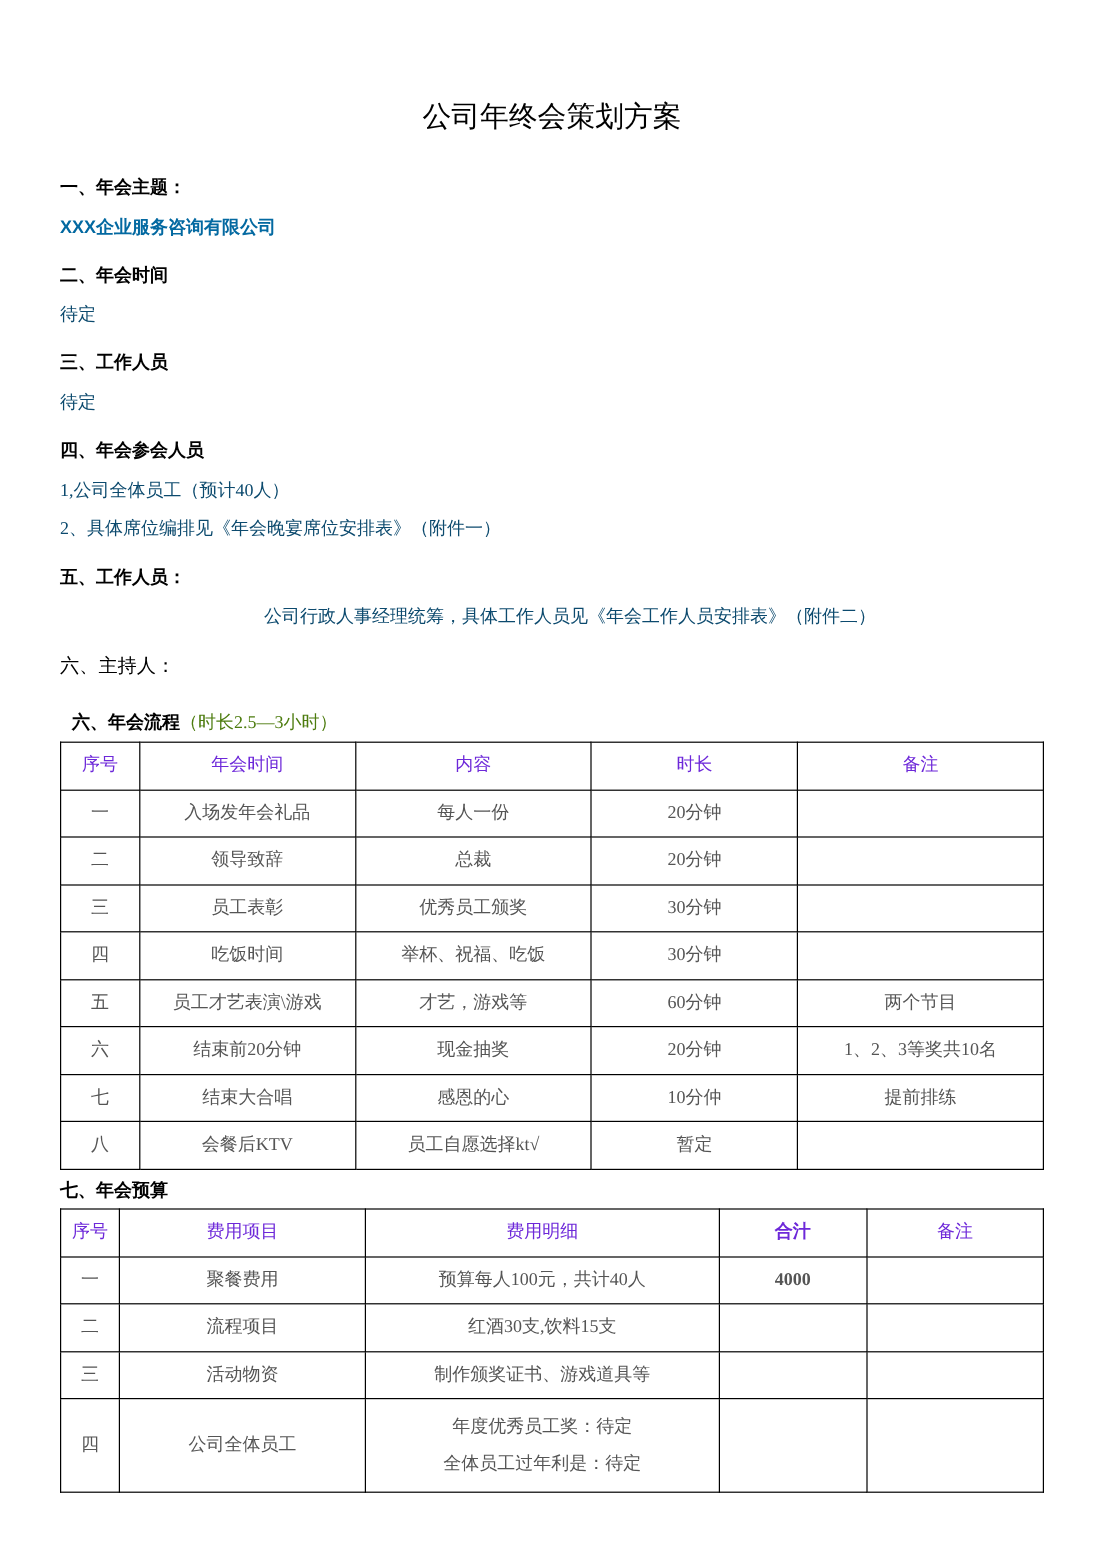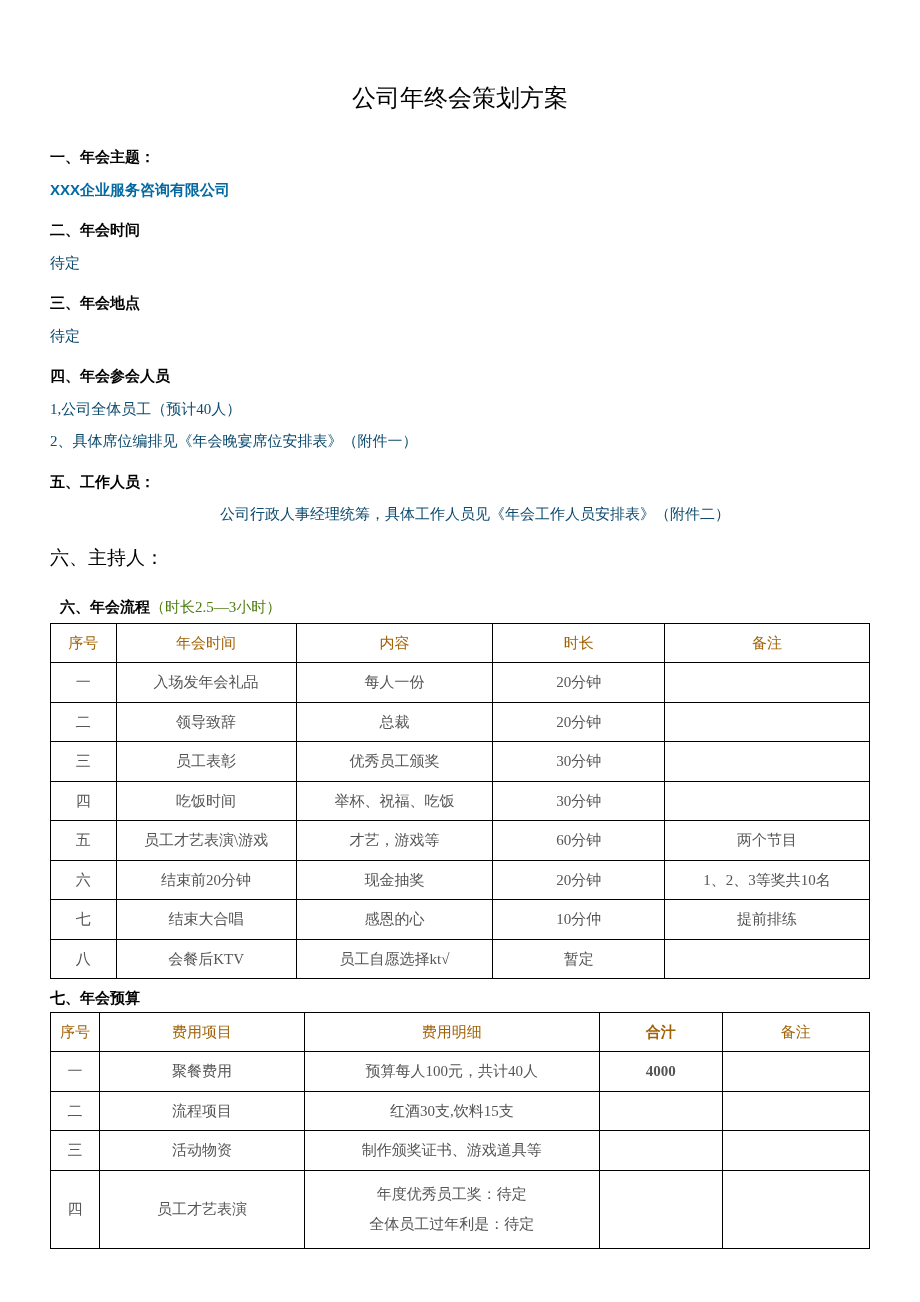"三、年会地点" div.section-heading { text: 年会地点 -> 工作人员 }
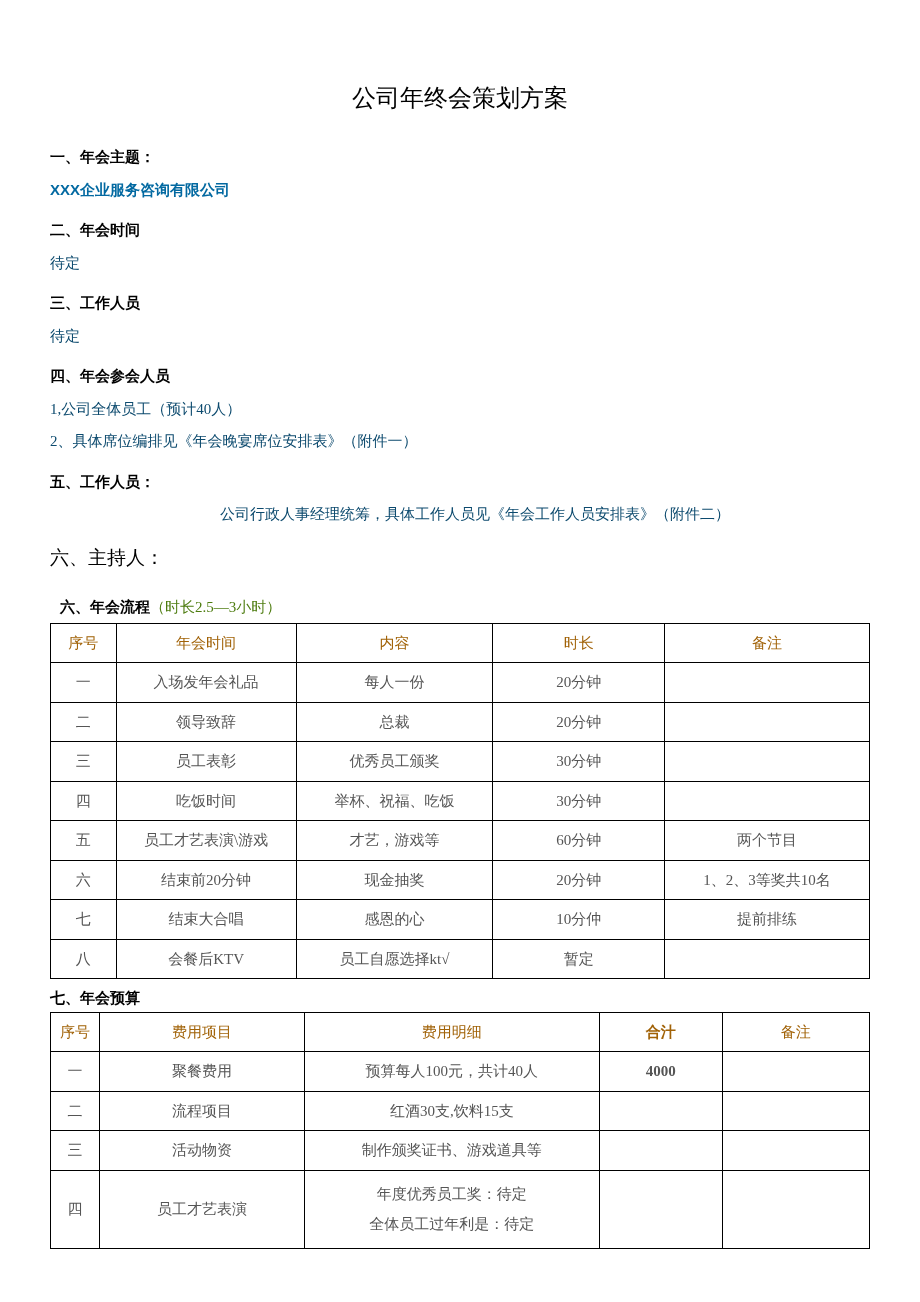"六、主持人：" .section-heading.normal-weight { font-size: 19px -> 16px }
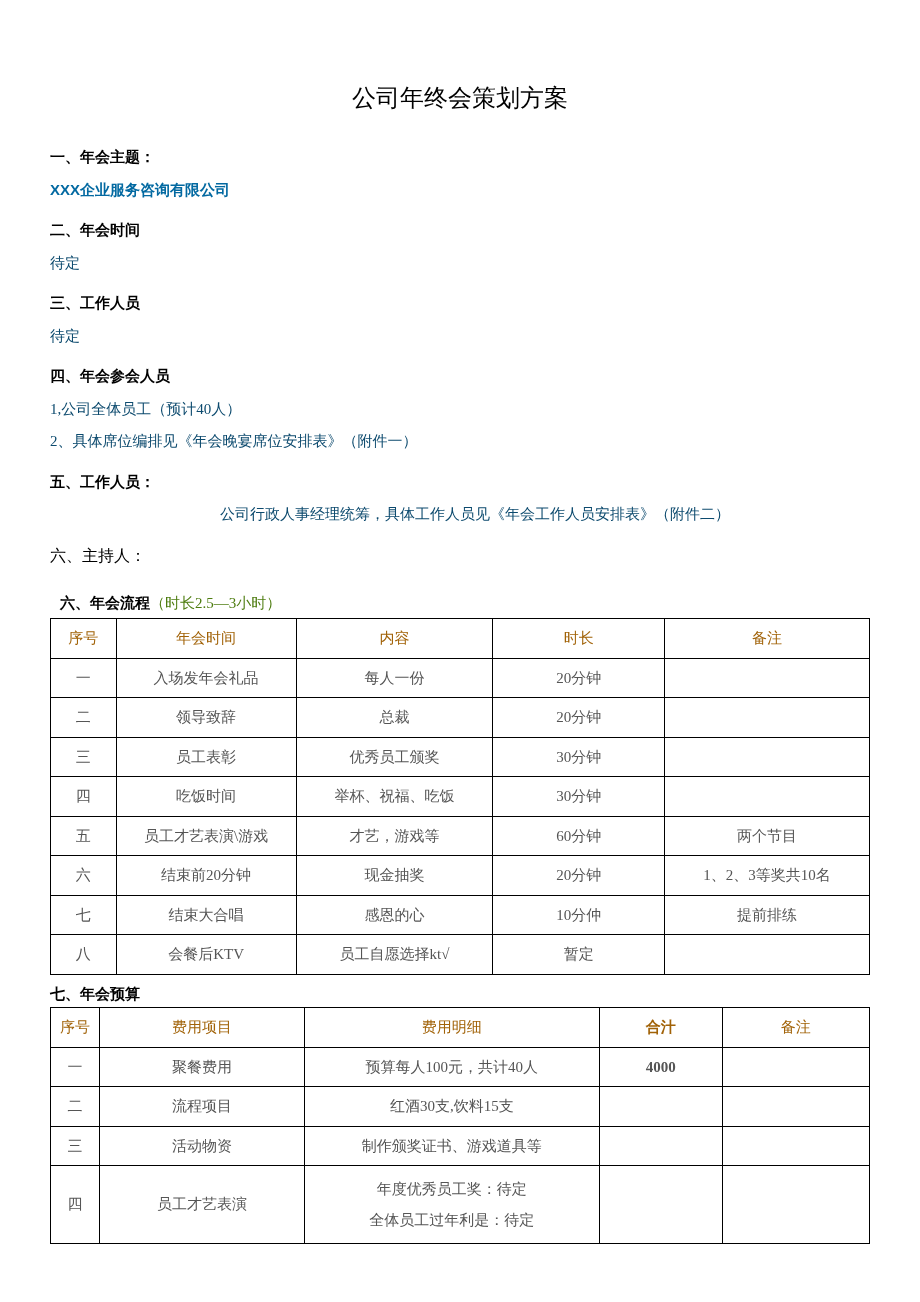"序号" .thead-row td { color: #a16207 -> #6d28d9 }
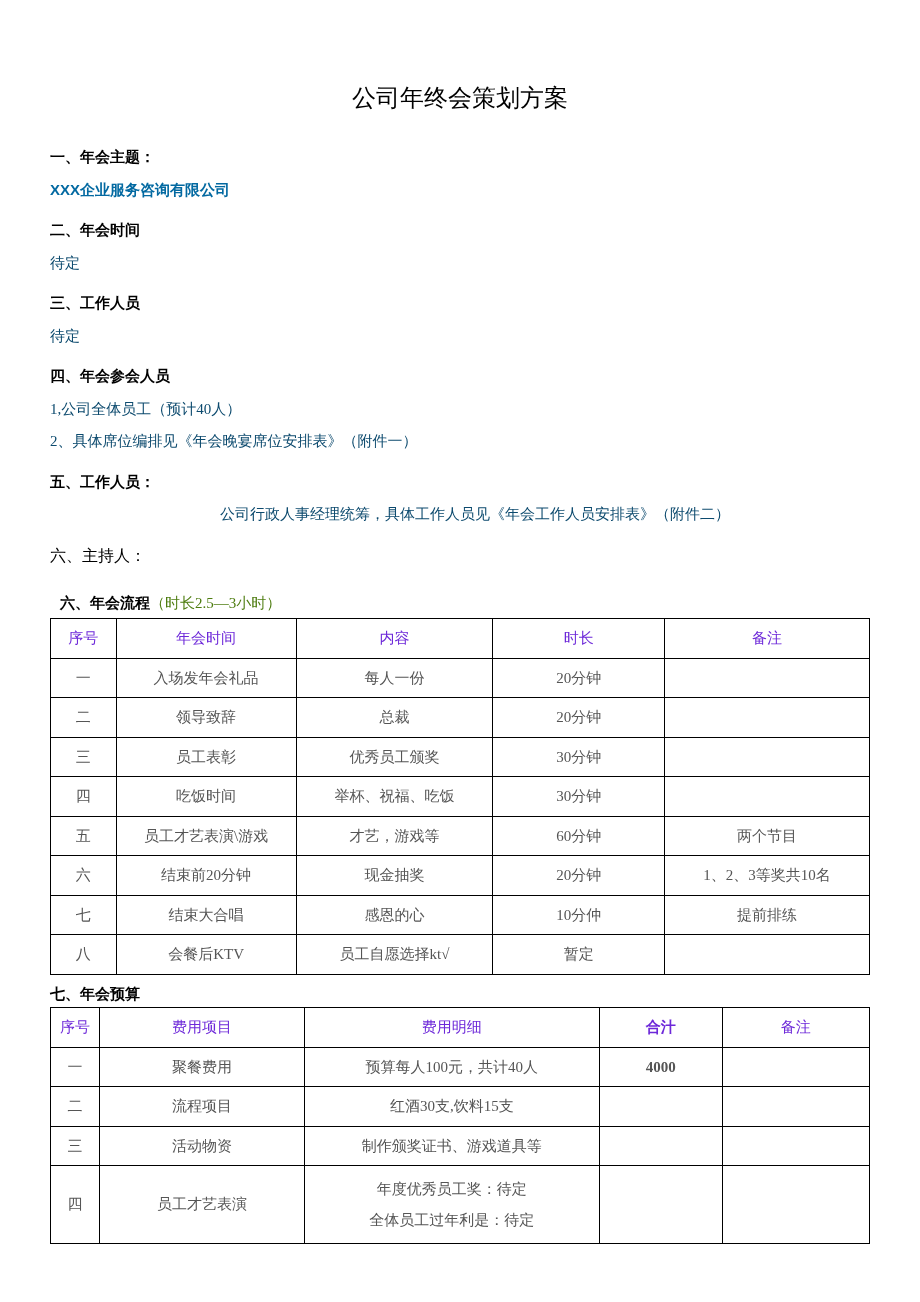"七、年会预算" div.section-heading { font-family: none -> Liberation Mono, monospace }
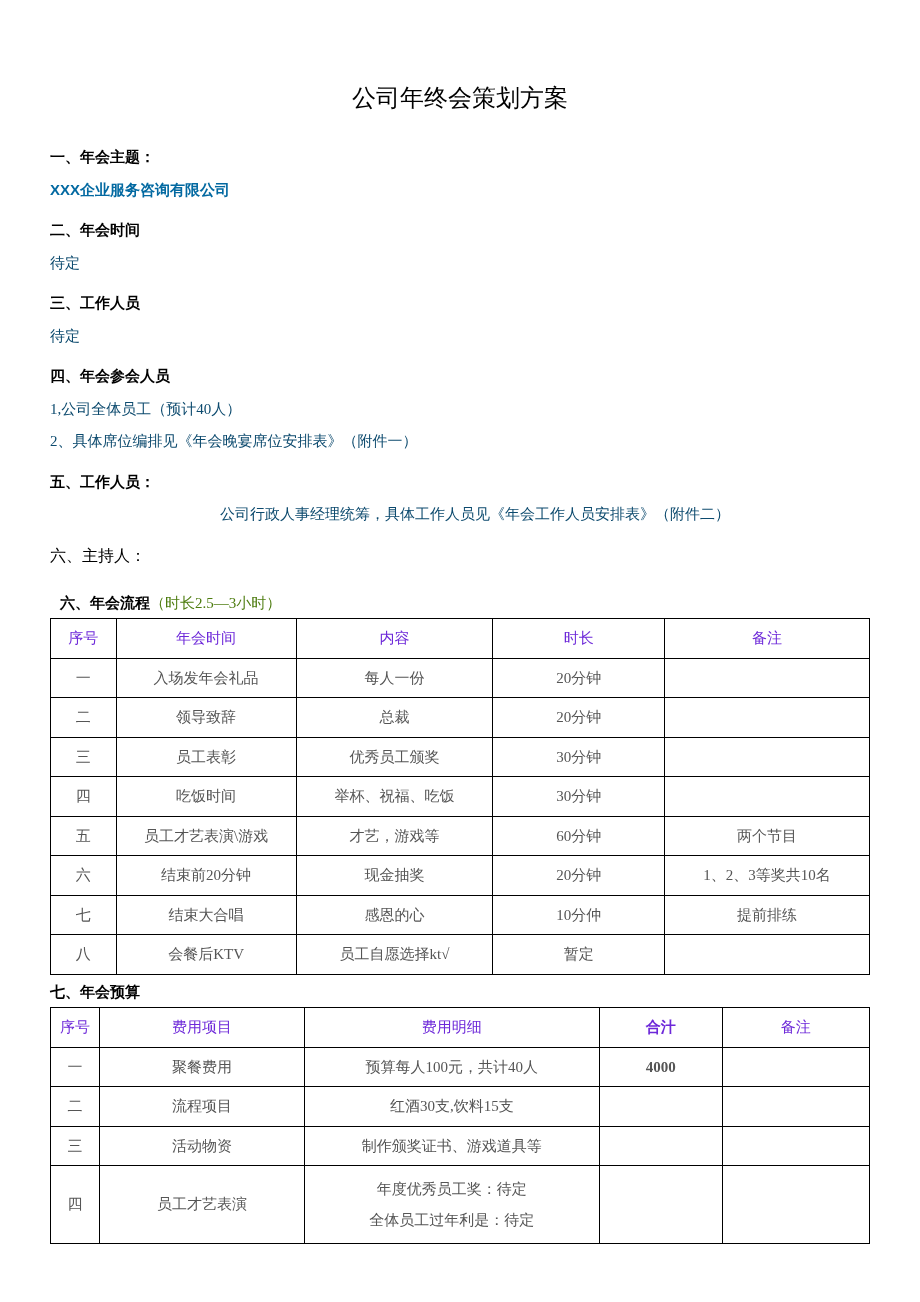"员工才艺表演" td { text: 员工才艺表演 -> 公司全体员工 }
